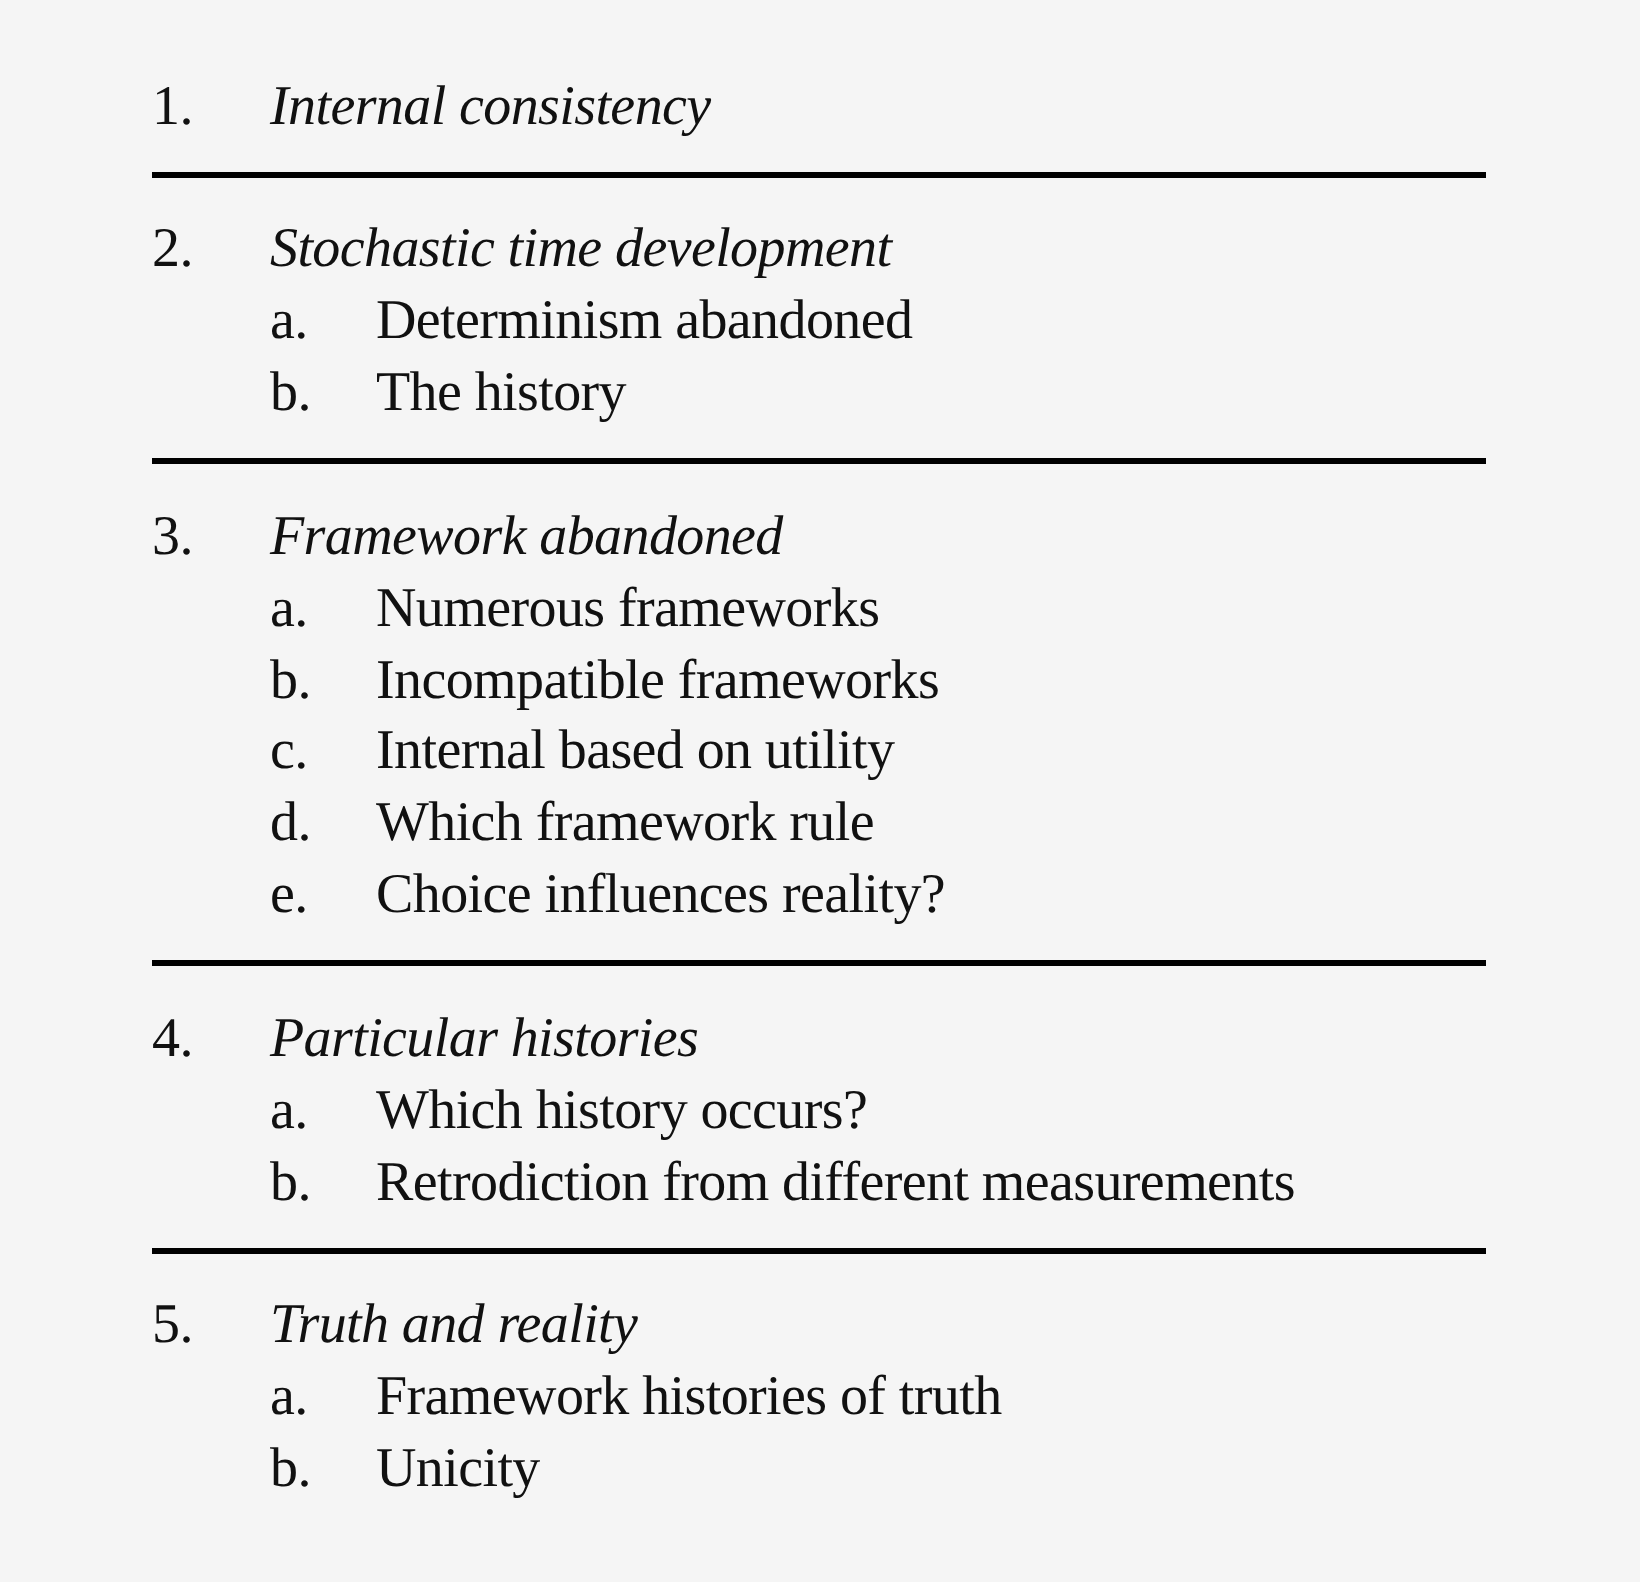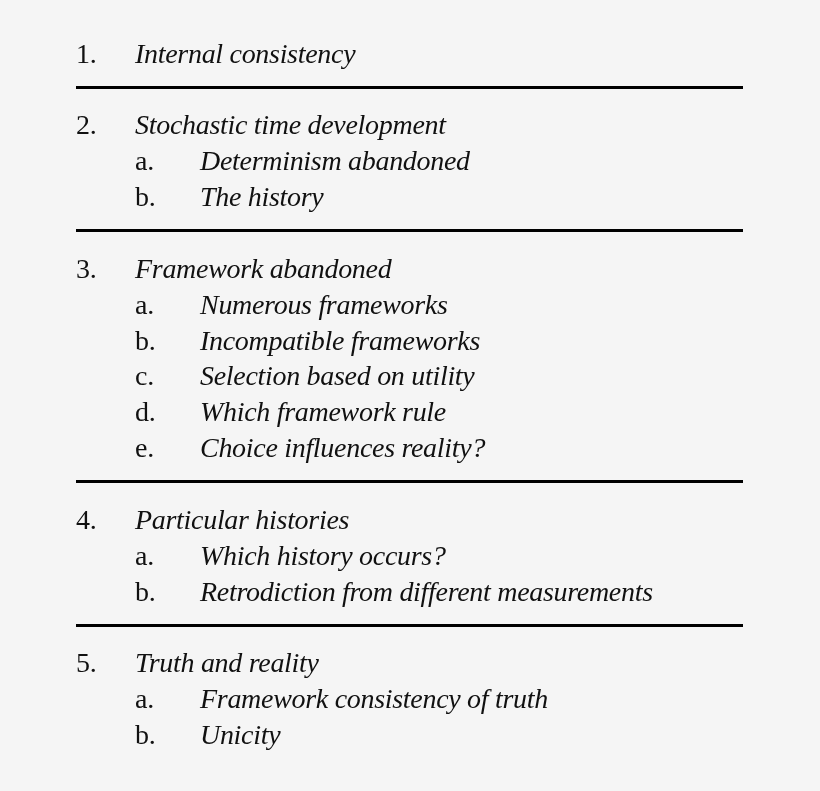"Determinism abandoned" .sub-t { font-style: italic -> none; left: 200px -> 188px }
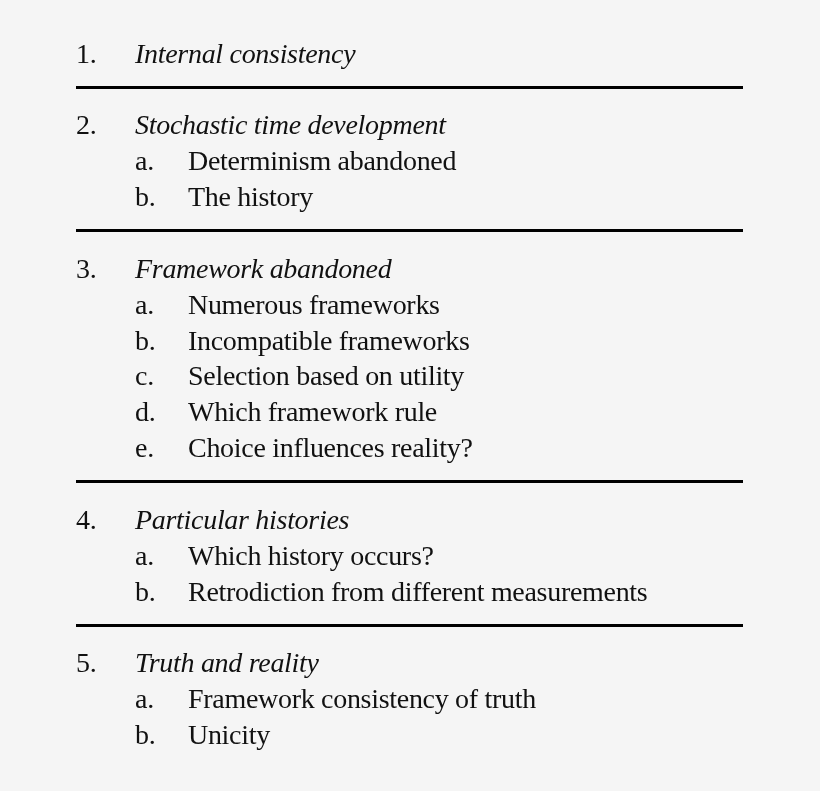"Selection based on utility" span.sub-t { text: Selection -> Internal }
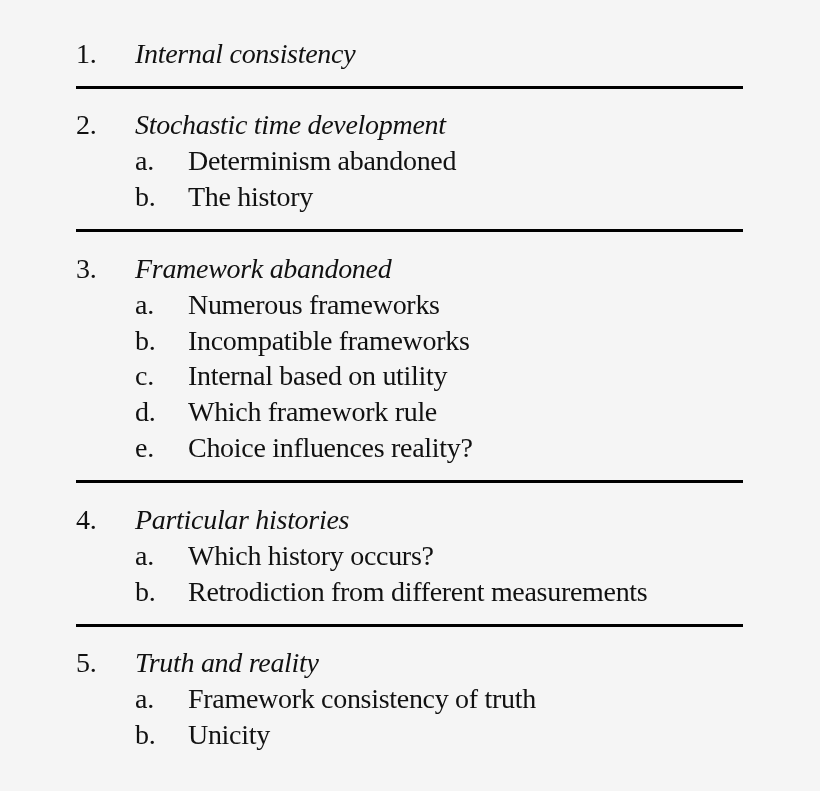"Framework consistency of truth" span.sub-t { text: consistency -> histories }
